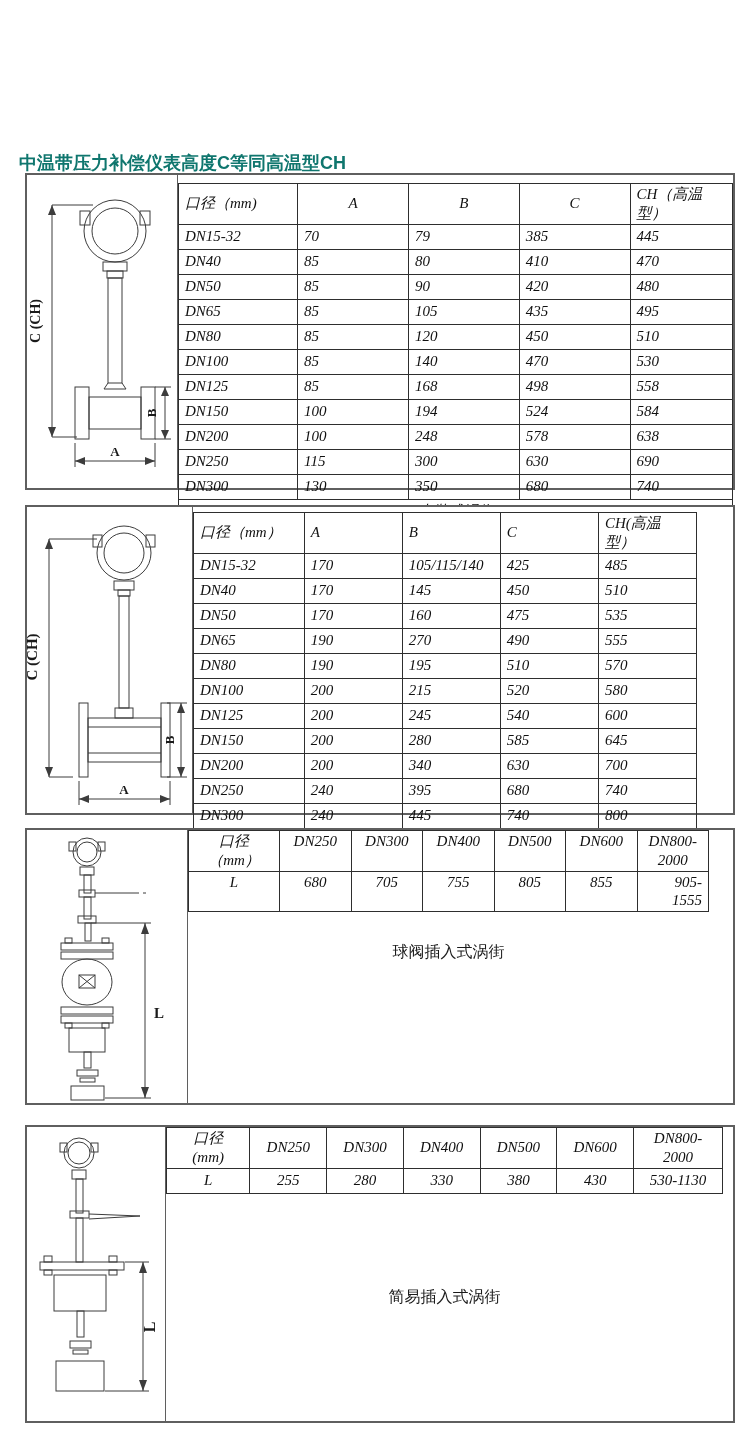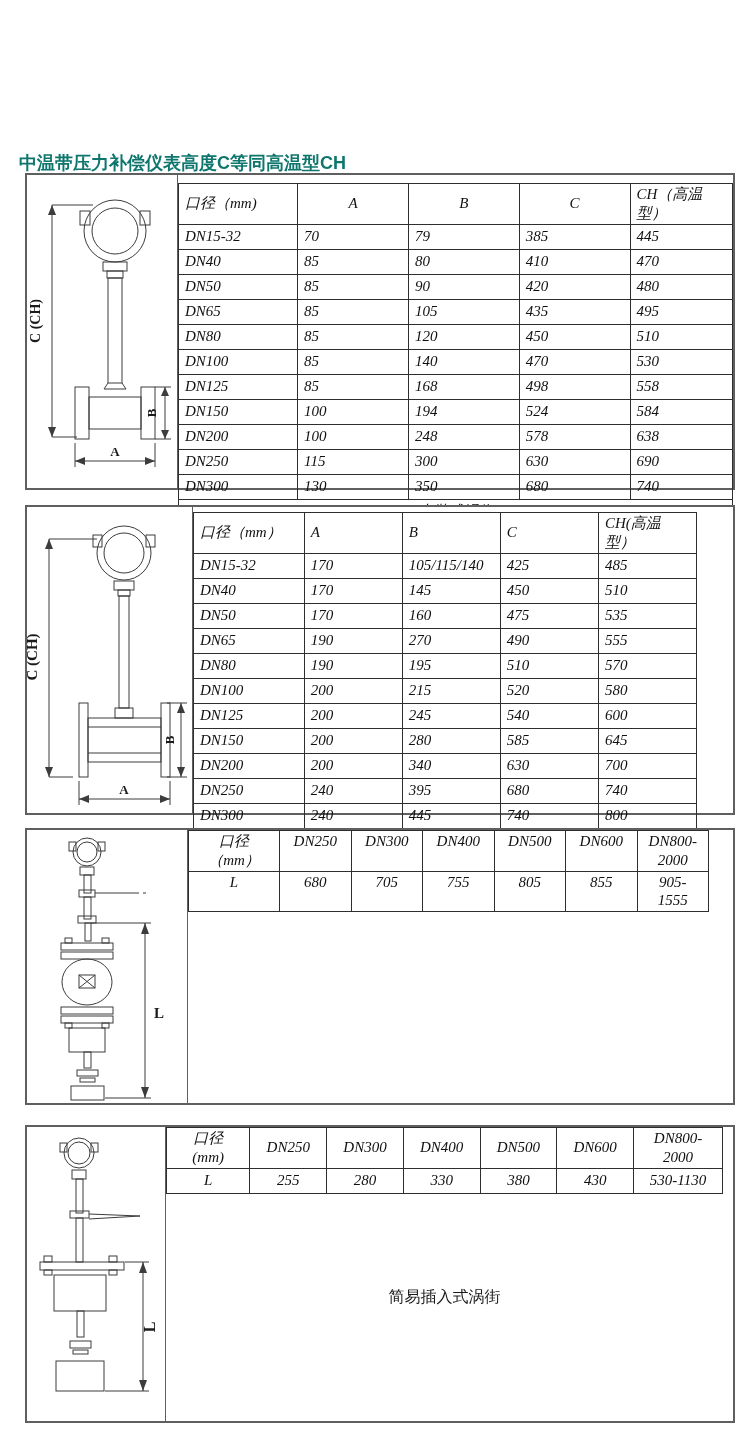"905-" .sec3 td:last-child { text-align: center -> right }
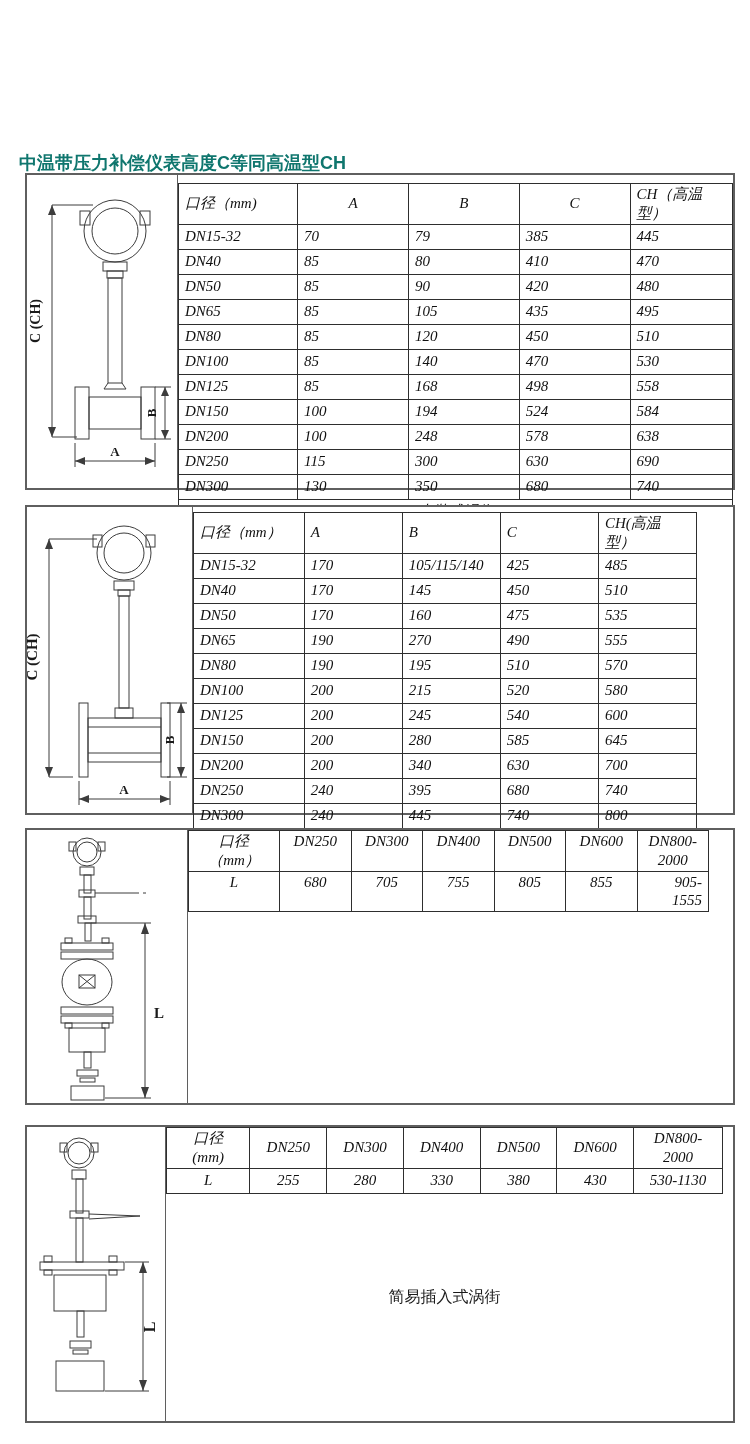"球阀插入式涡街" div.caption-area { html: none -> <div>球阀插入式涡街</div> }
